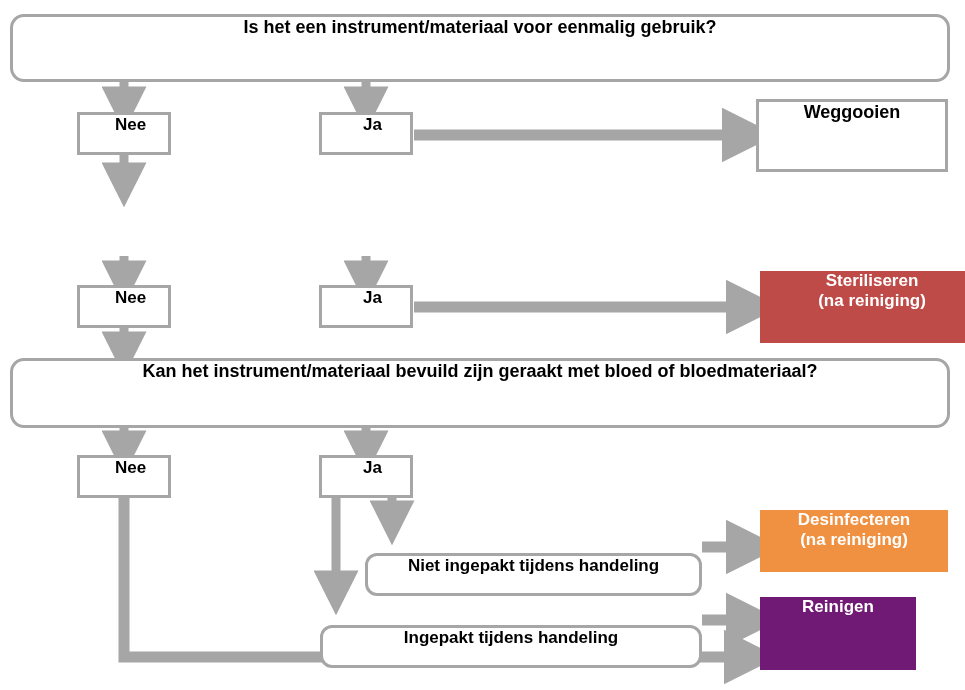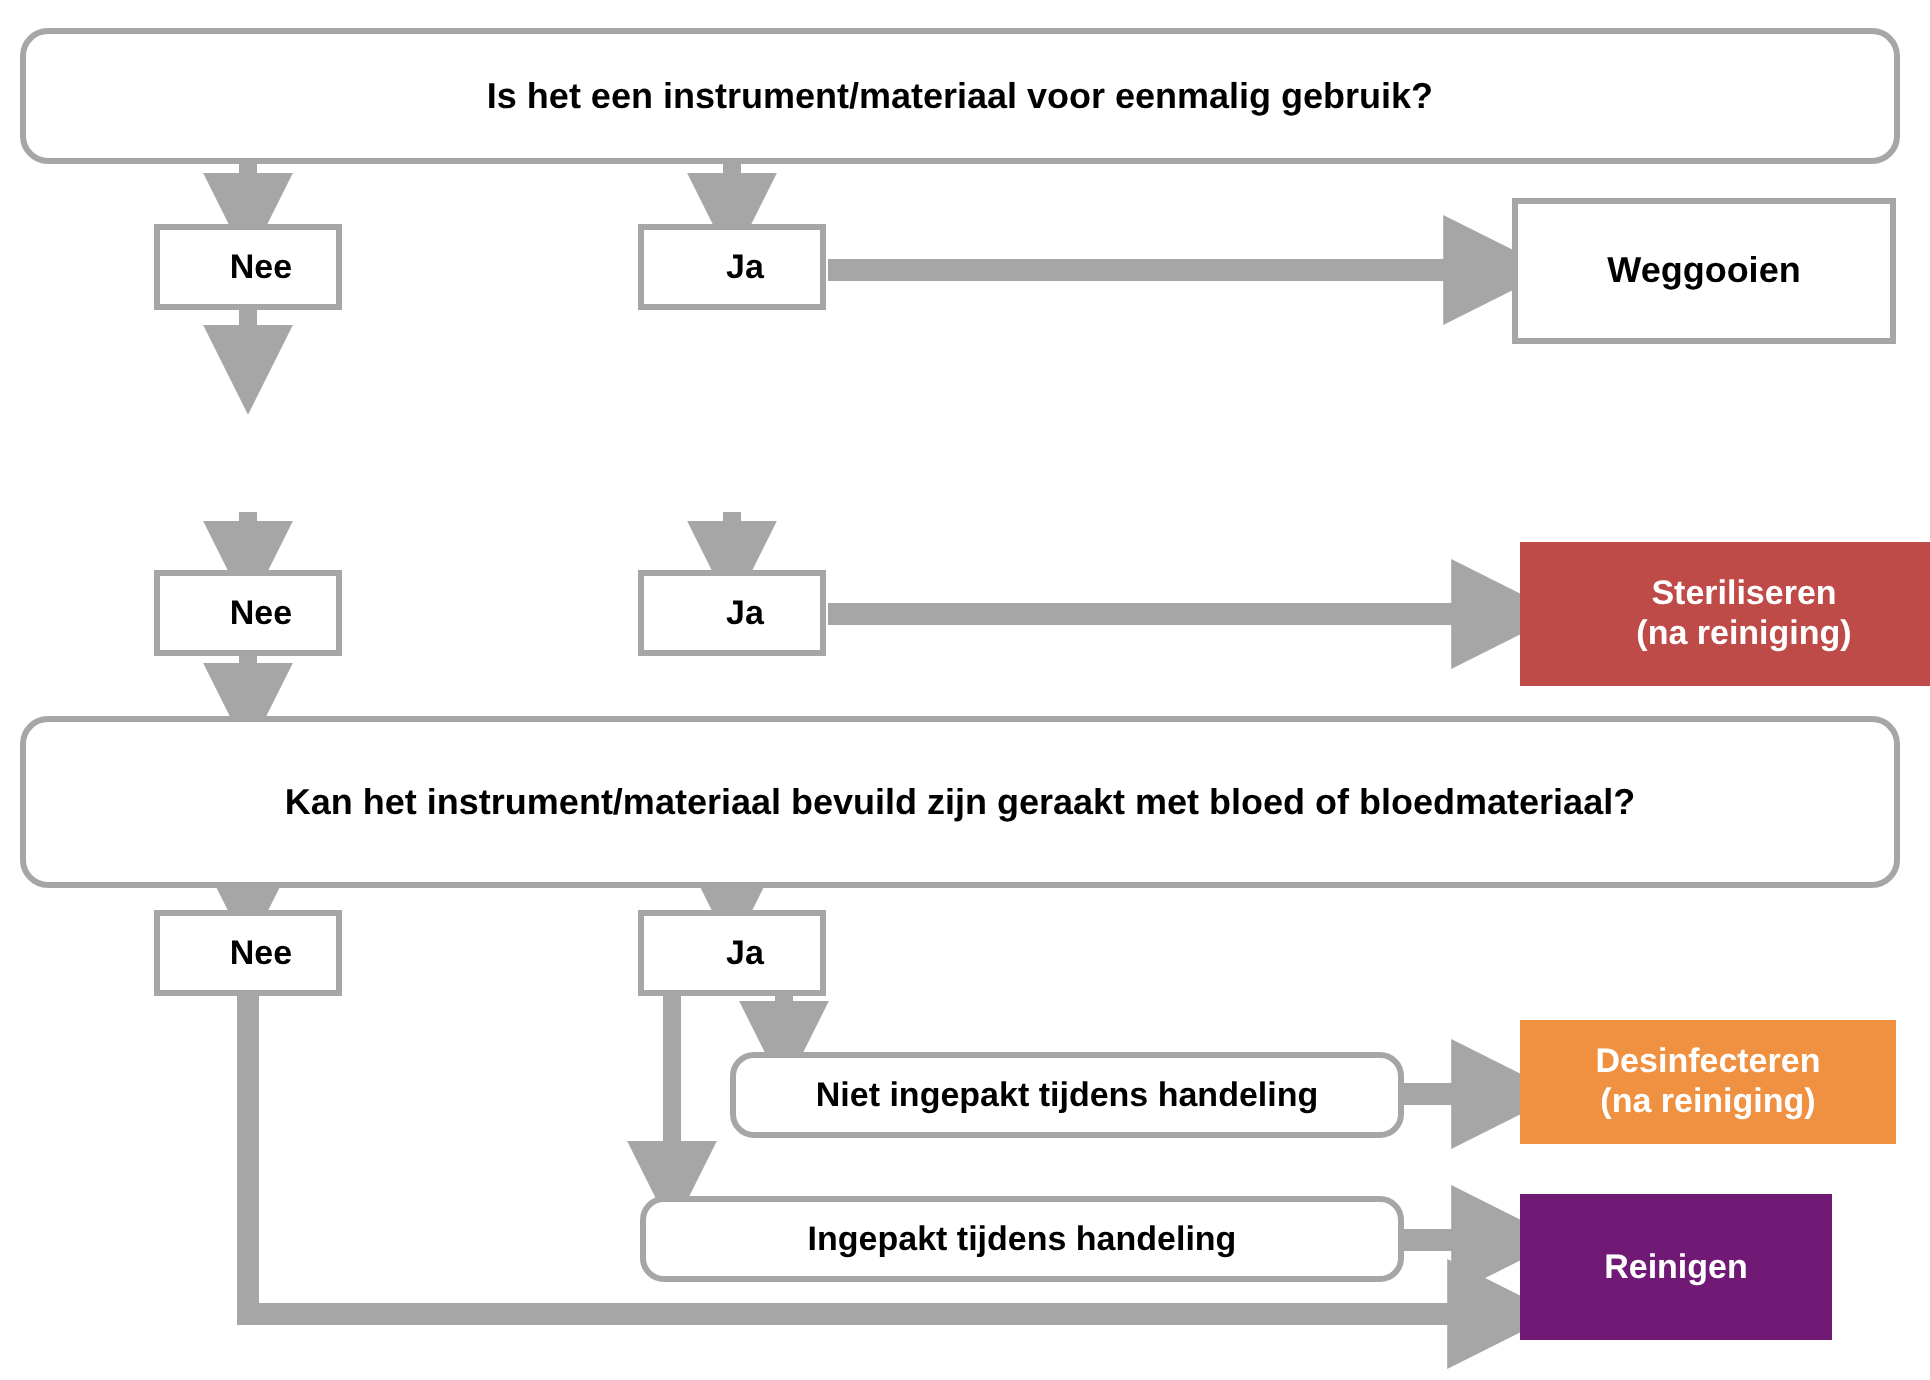"Is het een instrument/materiaal voor" .node { align-items: center -> flex-start }
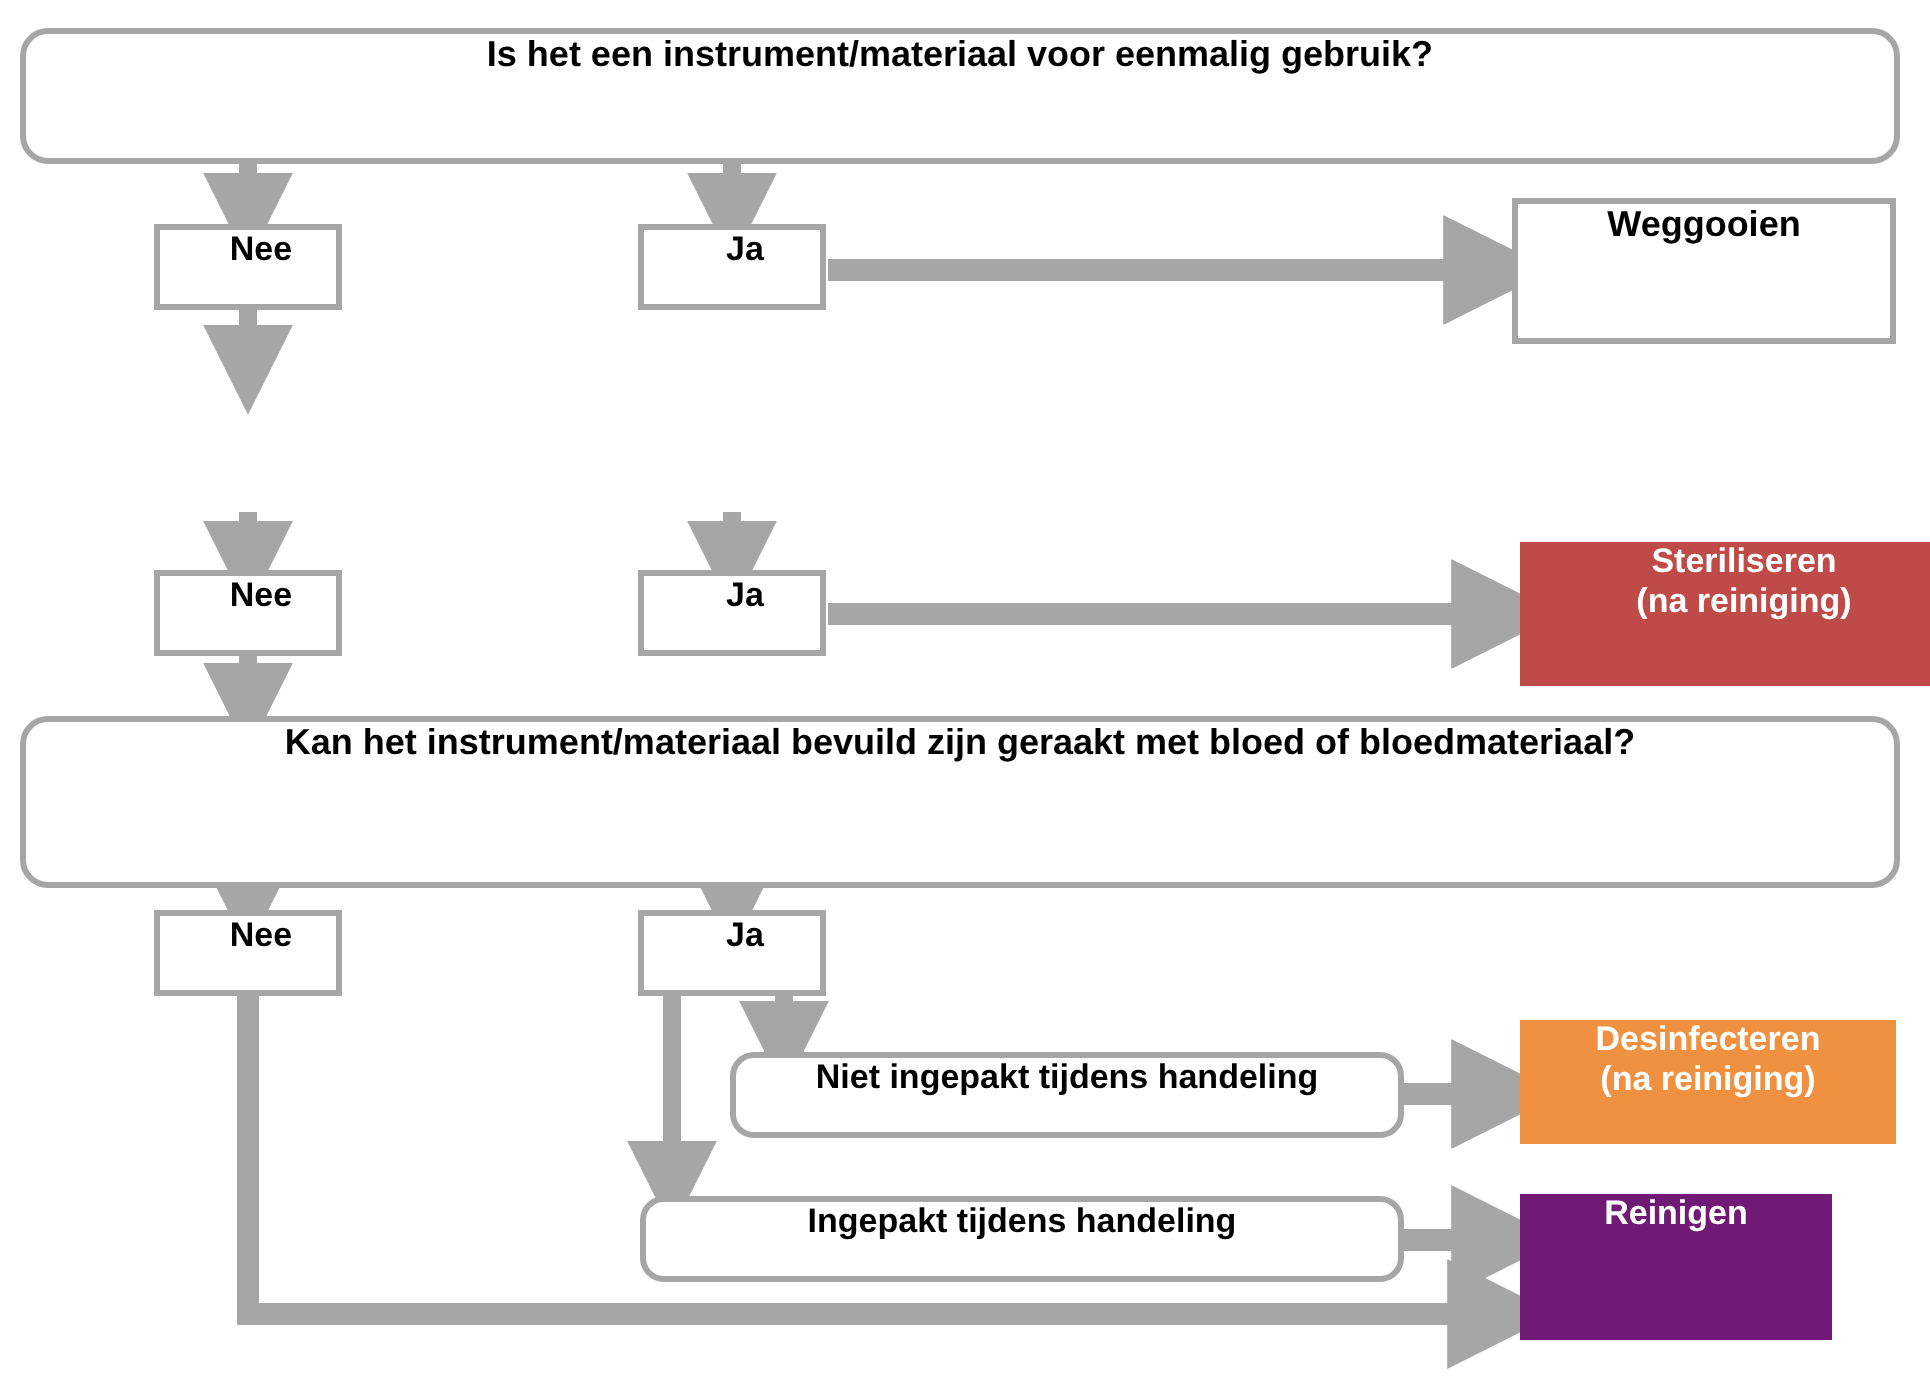"Kan het instrument/materiaal bevuild" div.node { height: 86px -> 70px }
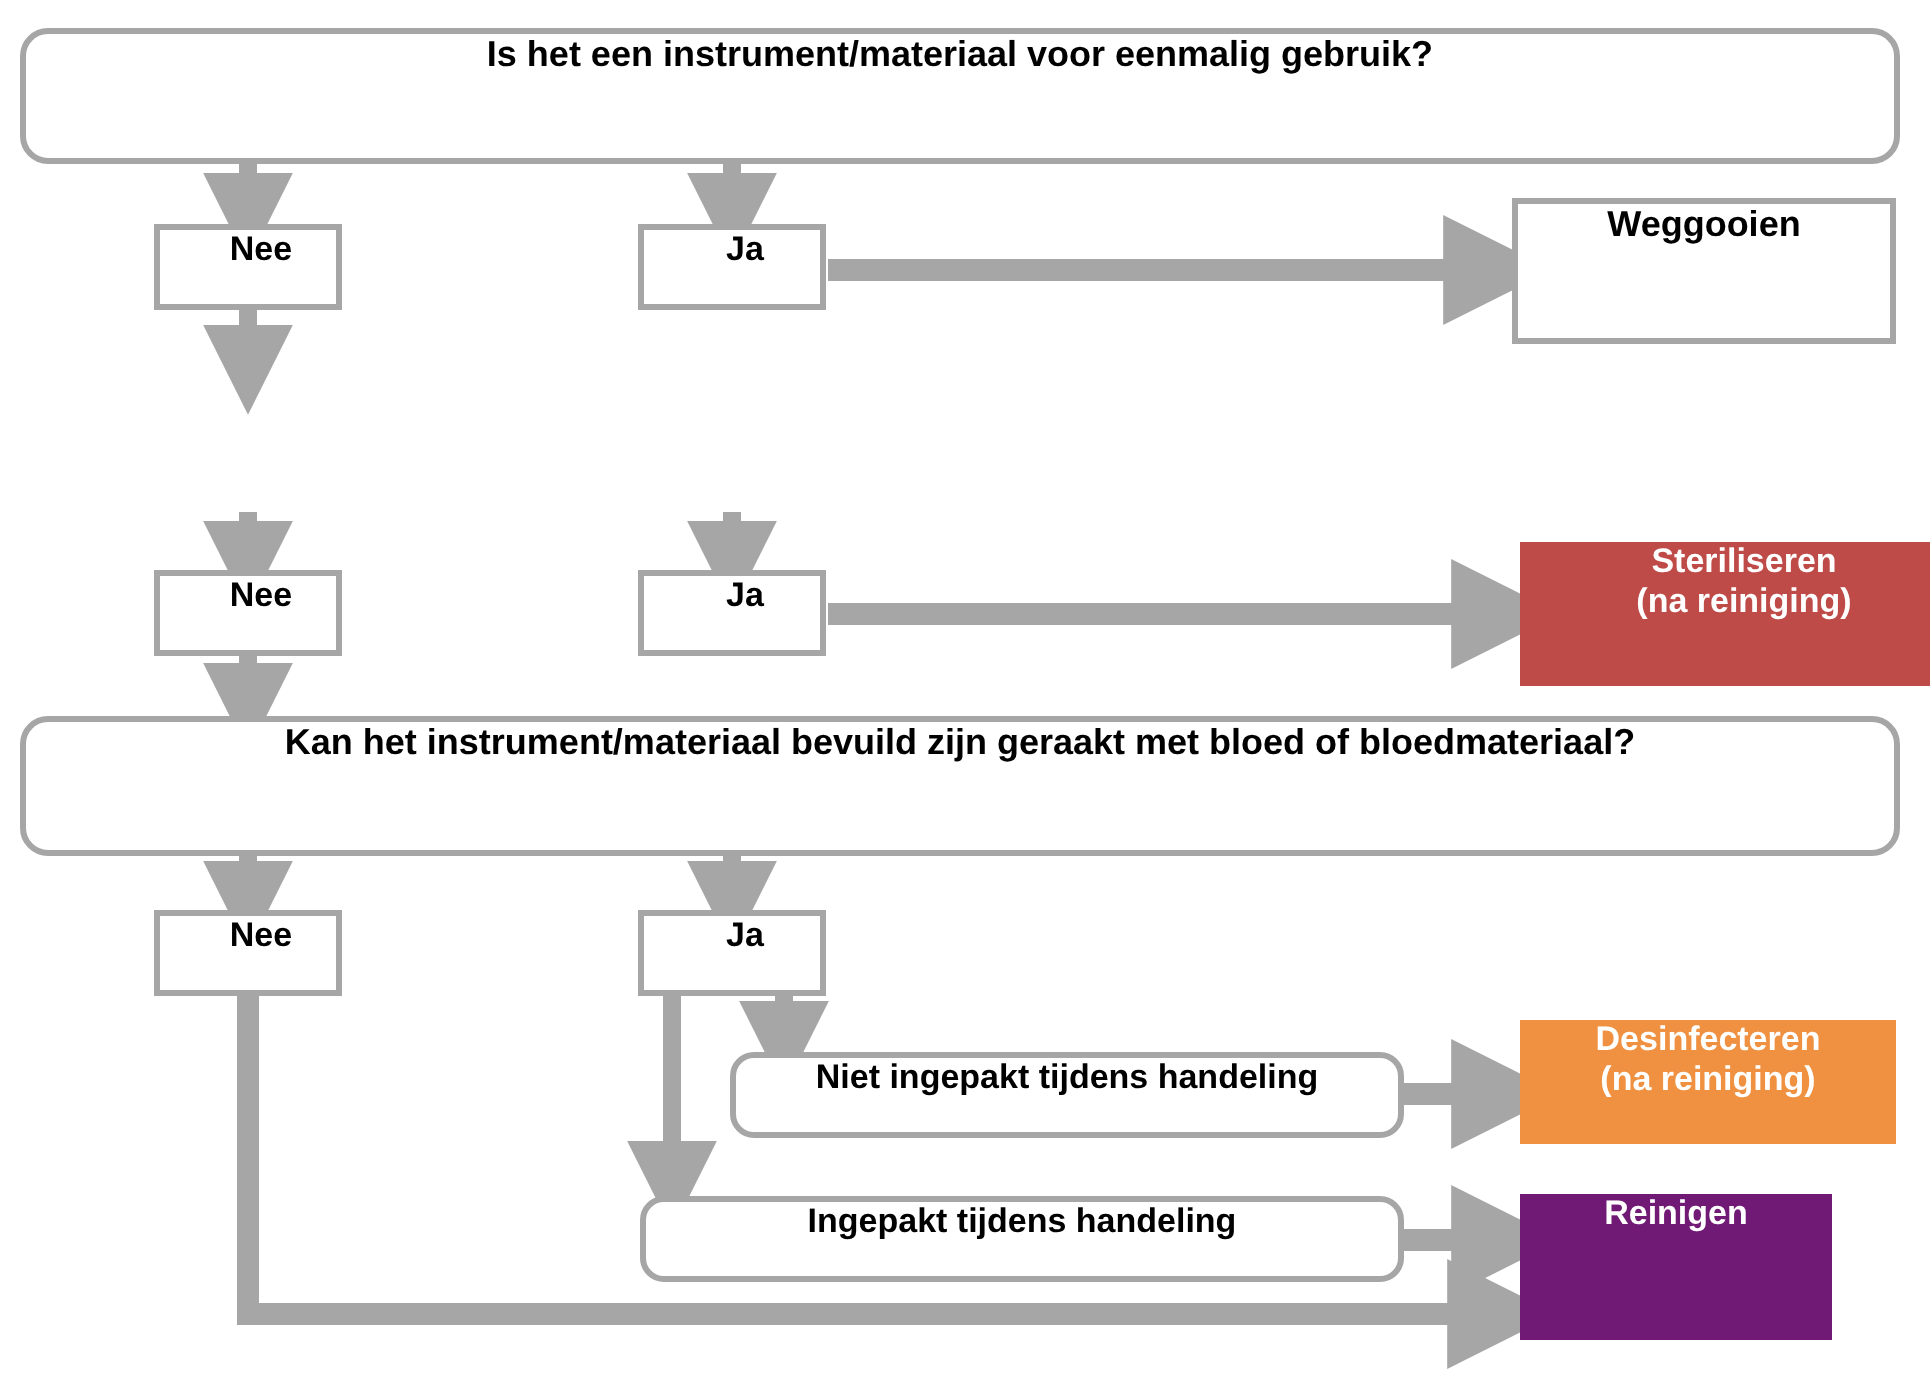"Niet ingepakt tijdens handeling" .subnode { margin-top: none -> 27px }
